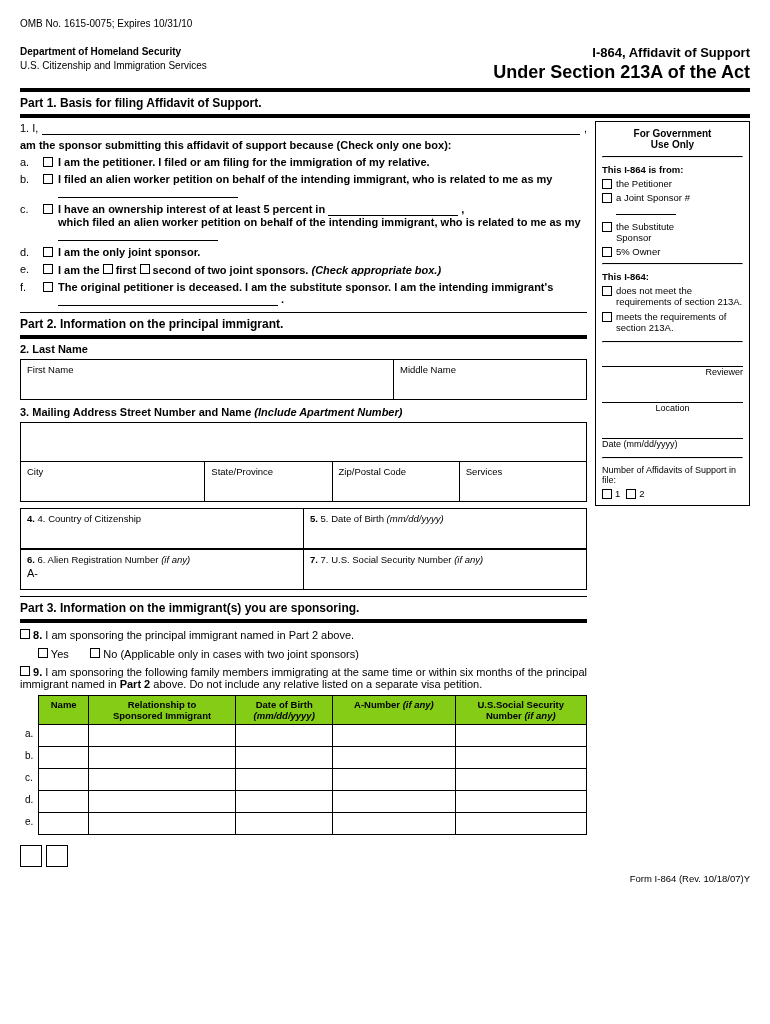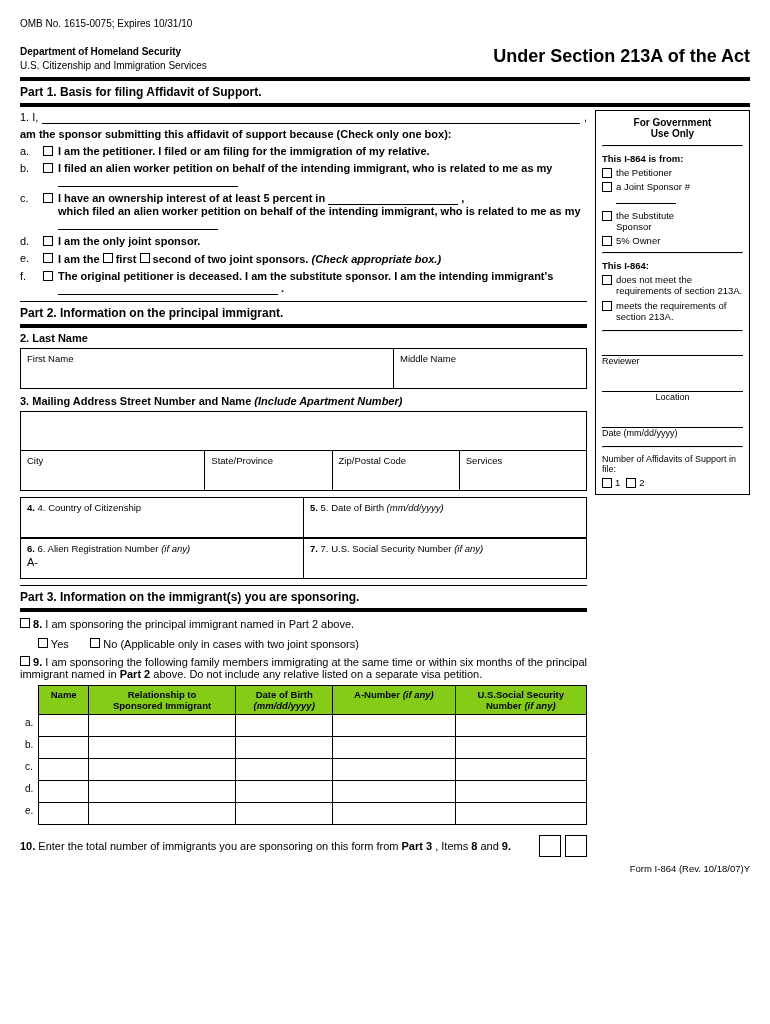"I-864, Affidavit of Support" div.title-line1 { html: none -> <div>I-864, Affidavit of Support</div> }
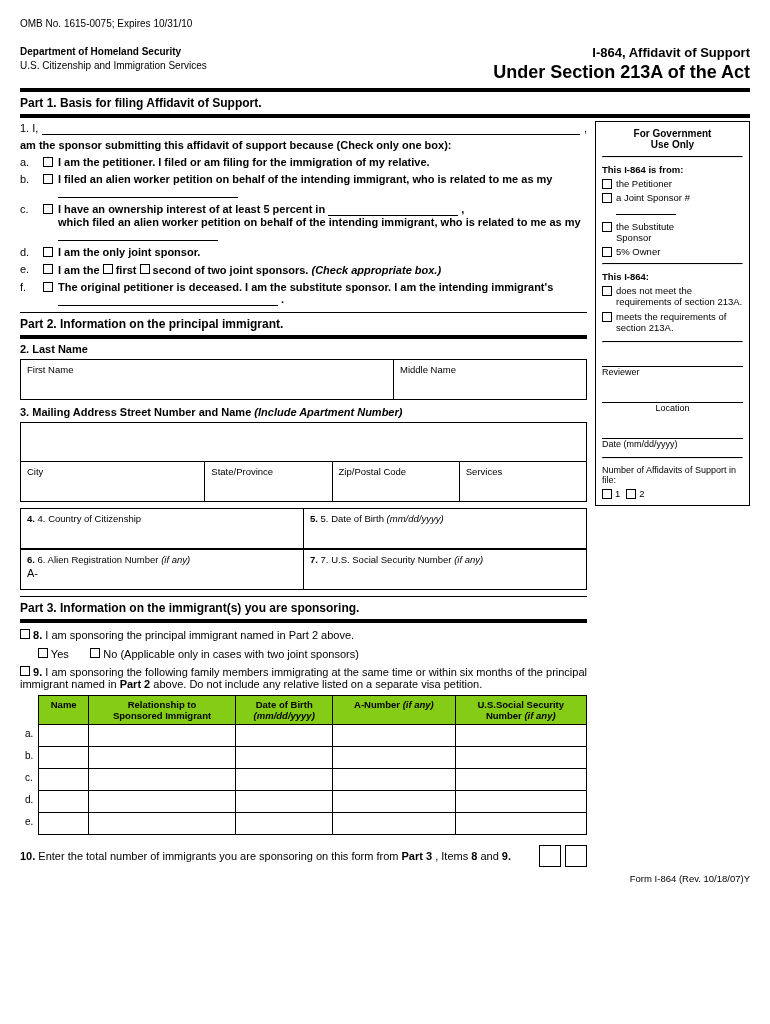"Reviewer" .reviewer-label { text-align: left -> right }
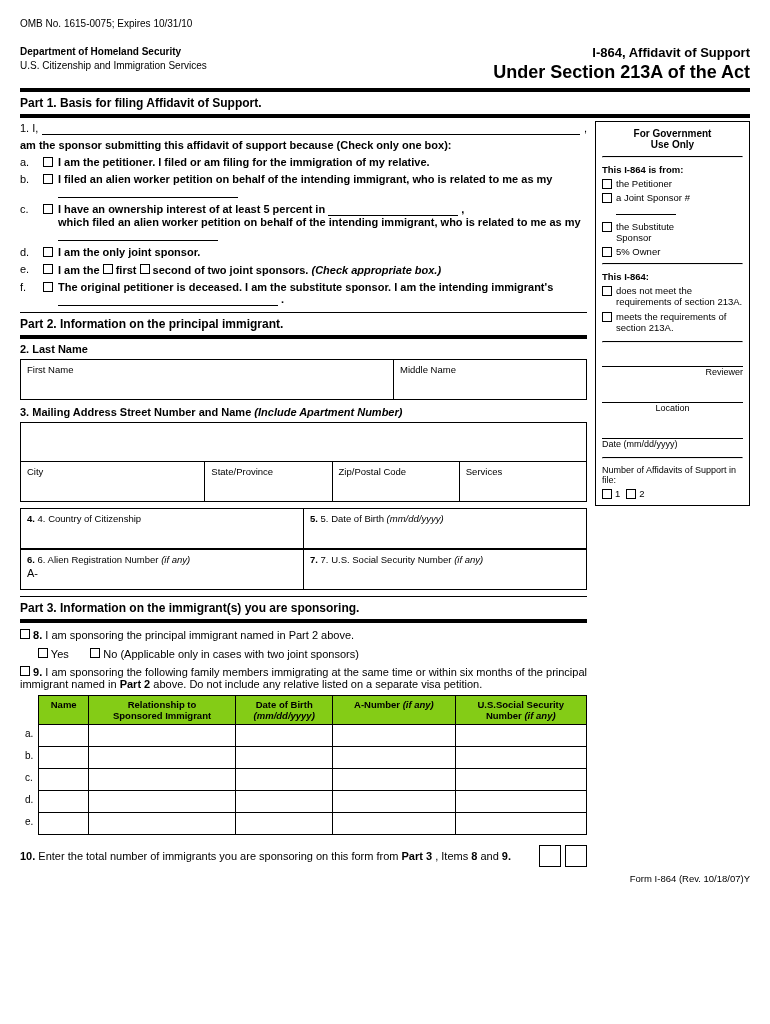"10. Enter the total number" span { html: <span> <strong>10.</strong> <span>Enter the total number of immigrants you are sponsoring on this form from</span> <strong>Part 3</strong> <span>, Items</span> <strong>8</strong> <span>and</span> <strong>9.</strong> </span> -> none }
